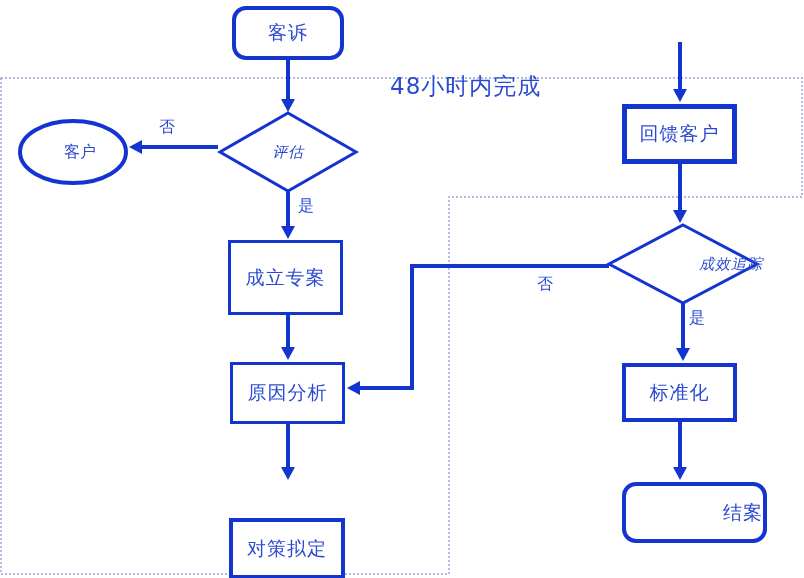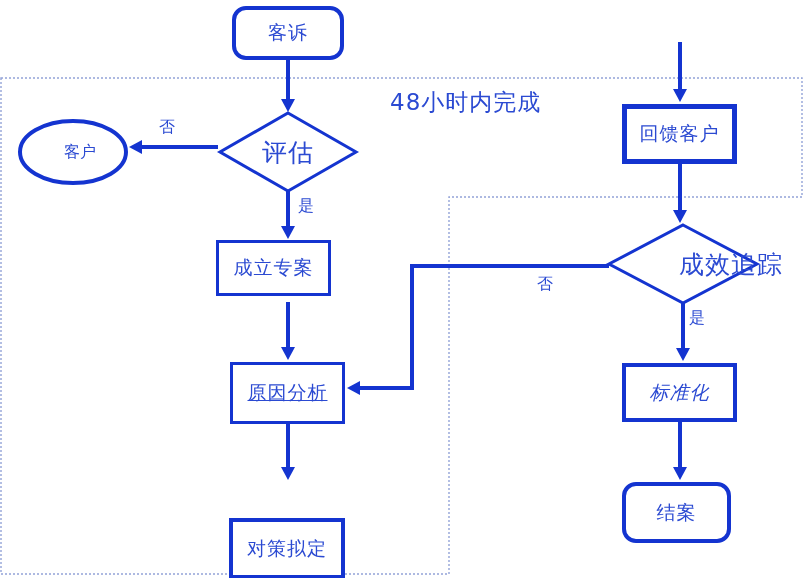"48小时内完成" .caption { top: 87px -> 71px }
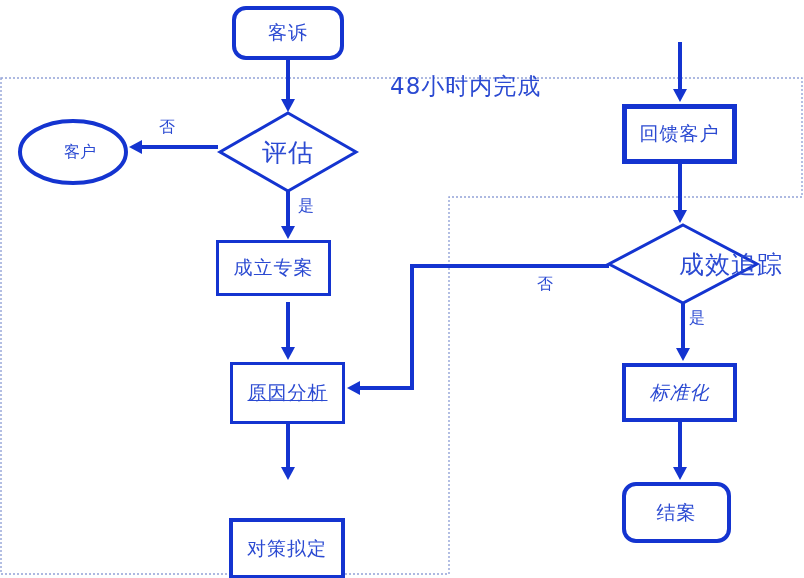"评估" .shape-label { font-size: 25px -> 15px; font-style: none -> italic }
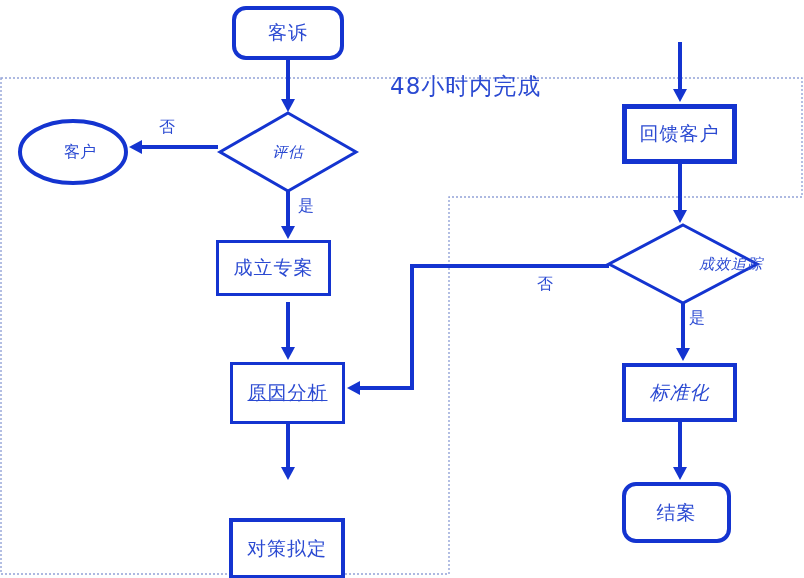"成立专案" .n-project { height: 56px -> 75px; left: 216px -> 228px }
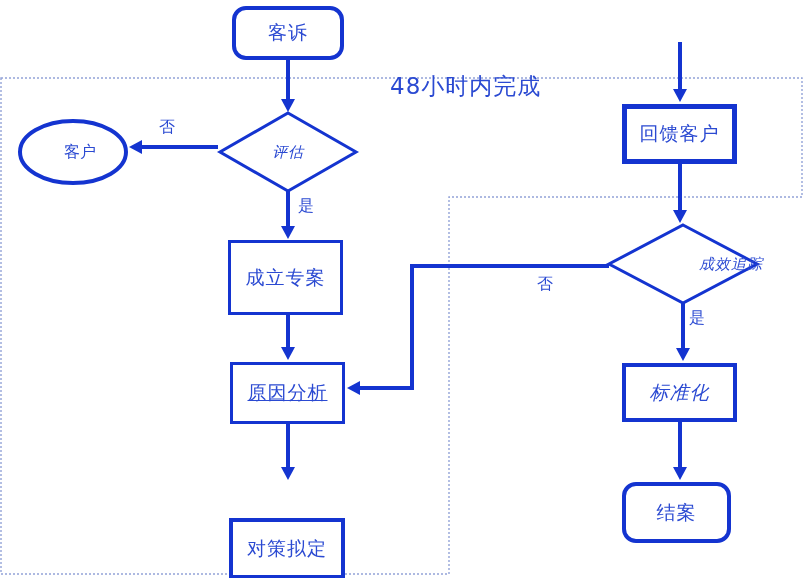"原因分析" .n-analysis { text-decoration: underline -> none }
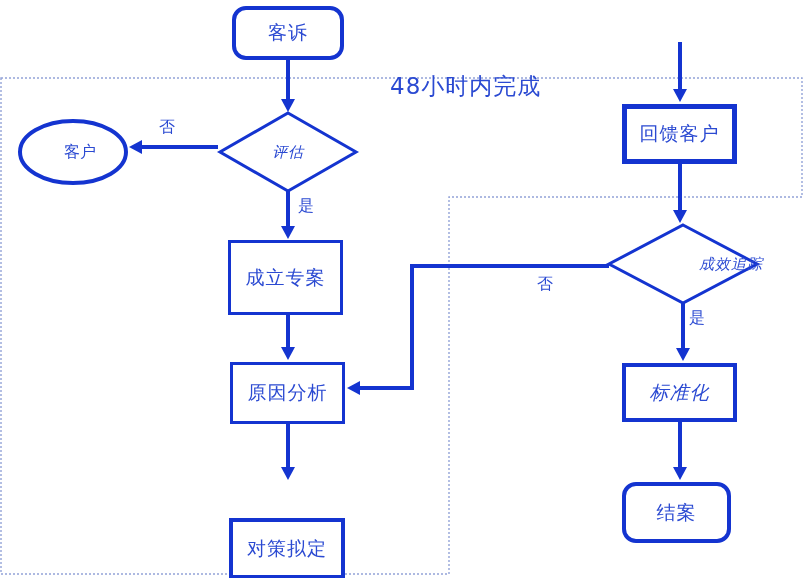"标准化" .n-standardize { font-style: italic -> none }
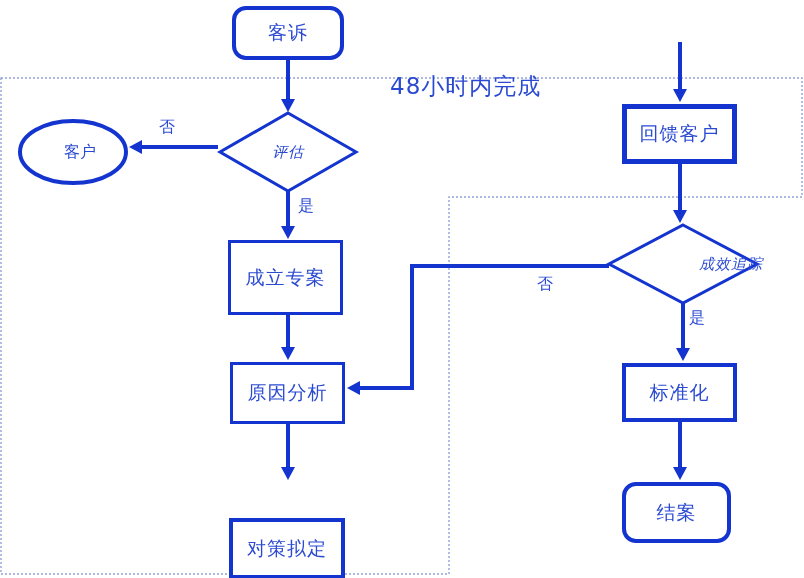"结案" .n-close { justify-content: none -> flex-end; width: 109px -> 145px }
